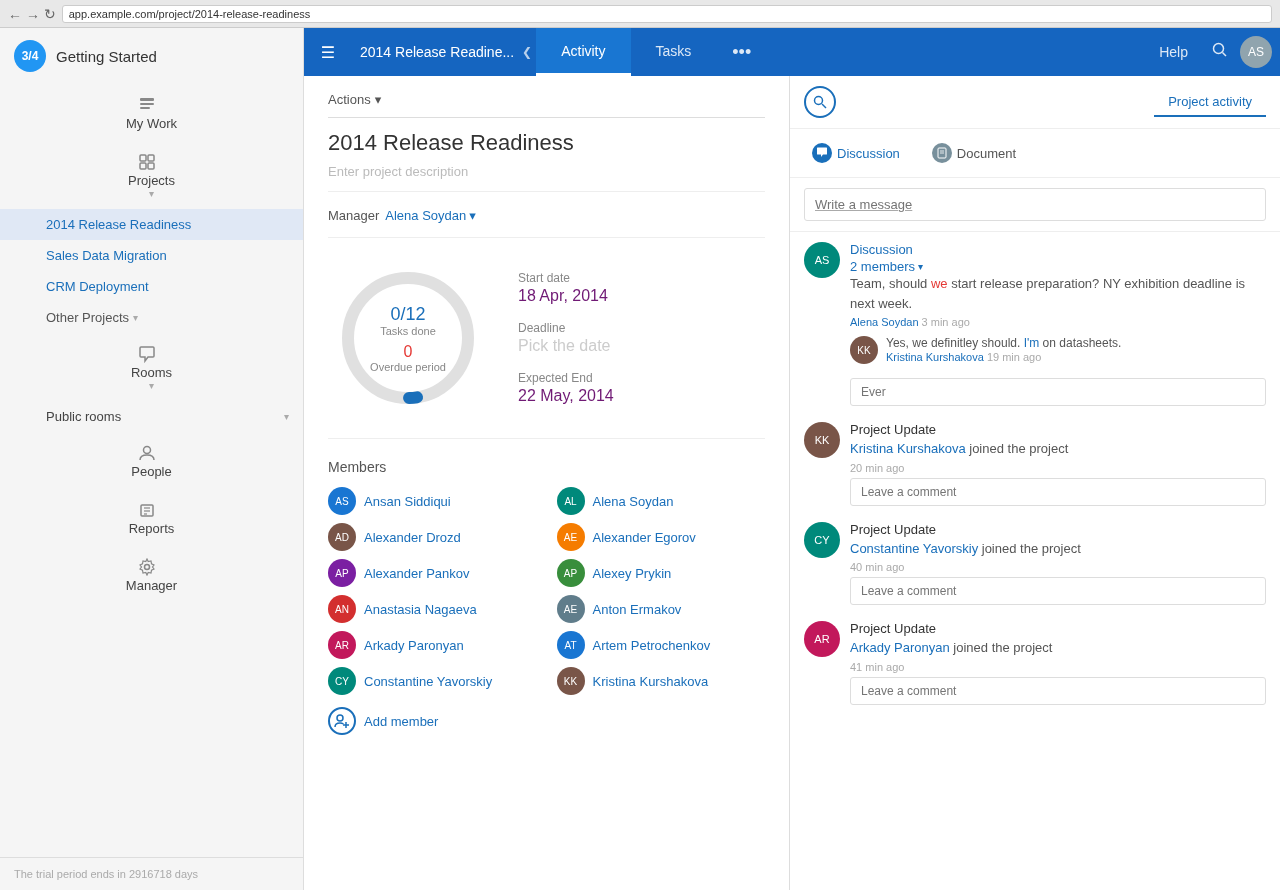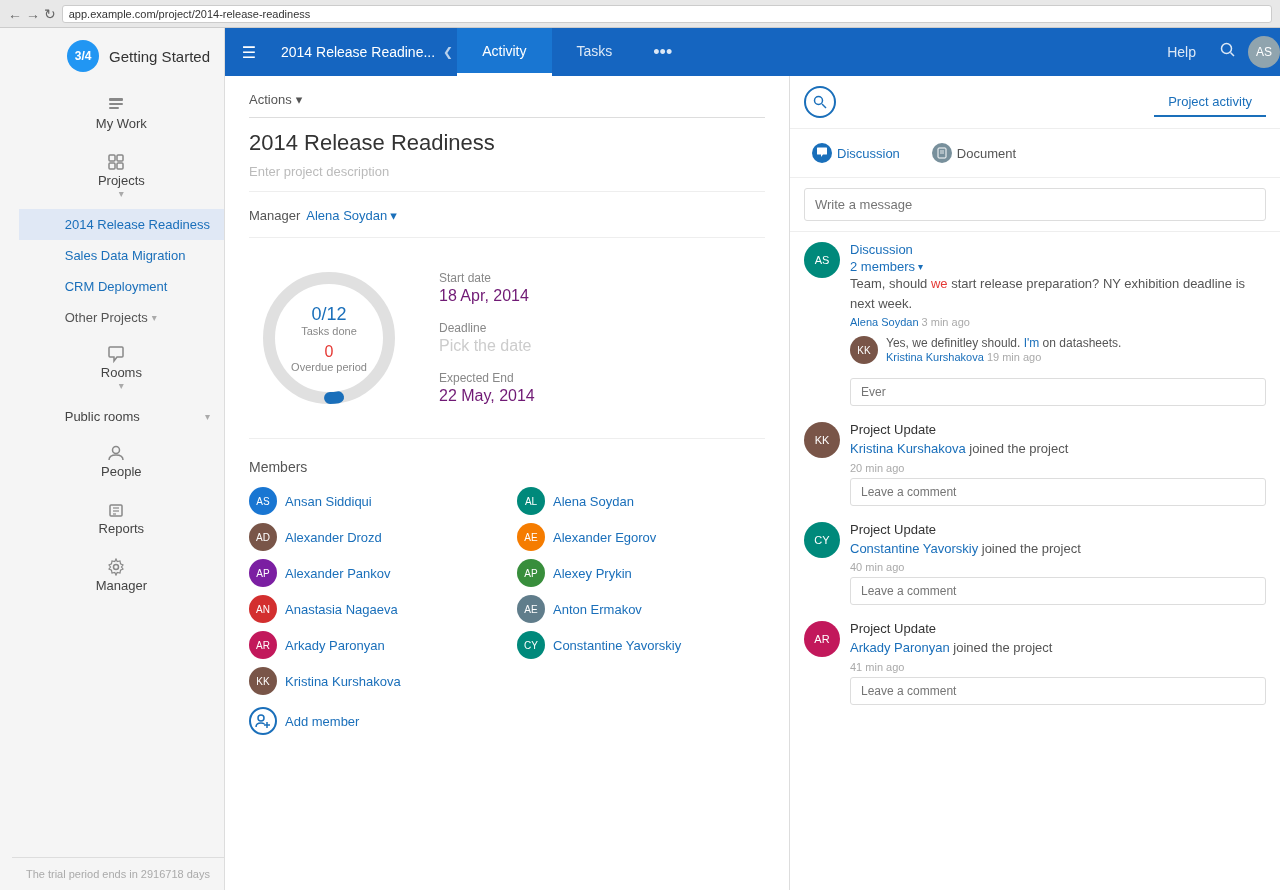"3/4" .sidebar { align-items: flex-end -> none; width: 225px -> 304px }
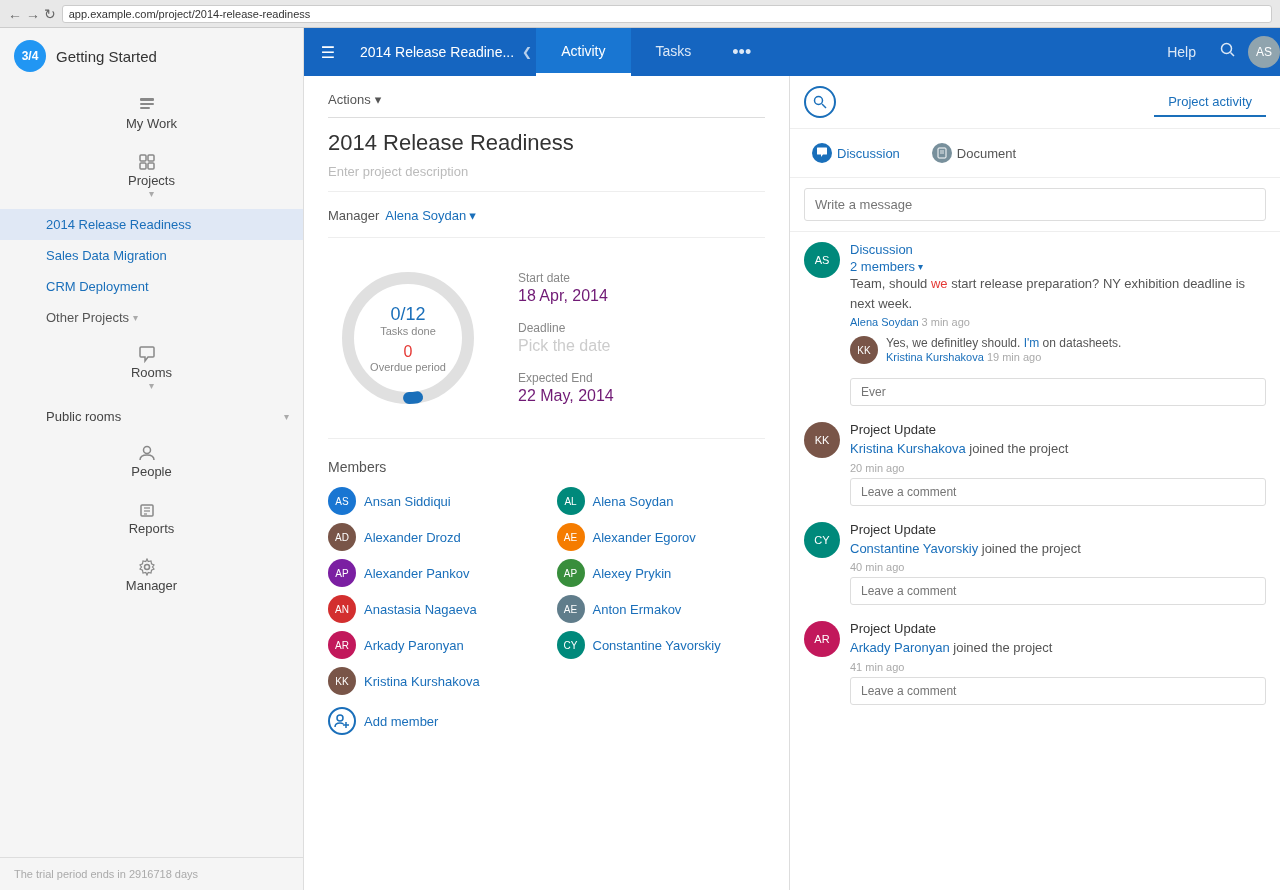"Help" .header-right { padding-right: 0 -> 8px }
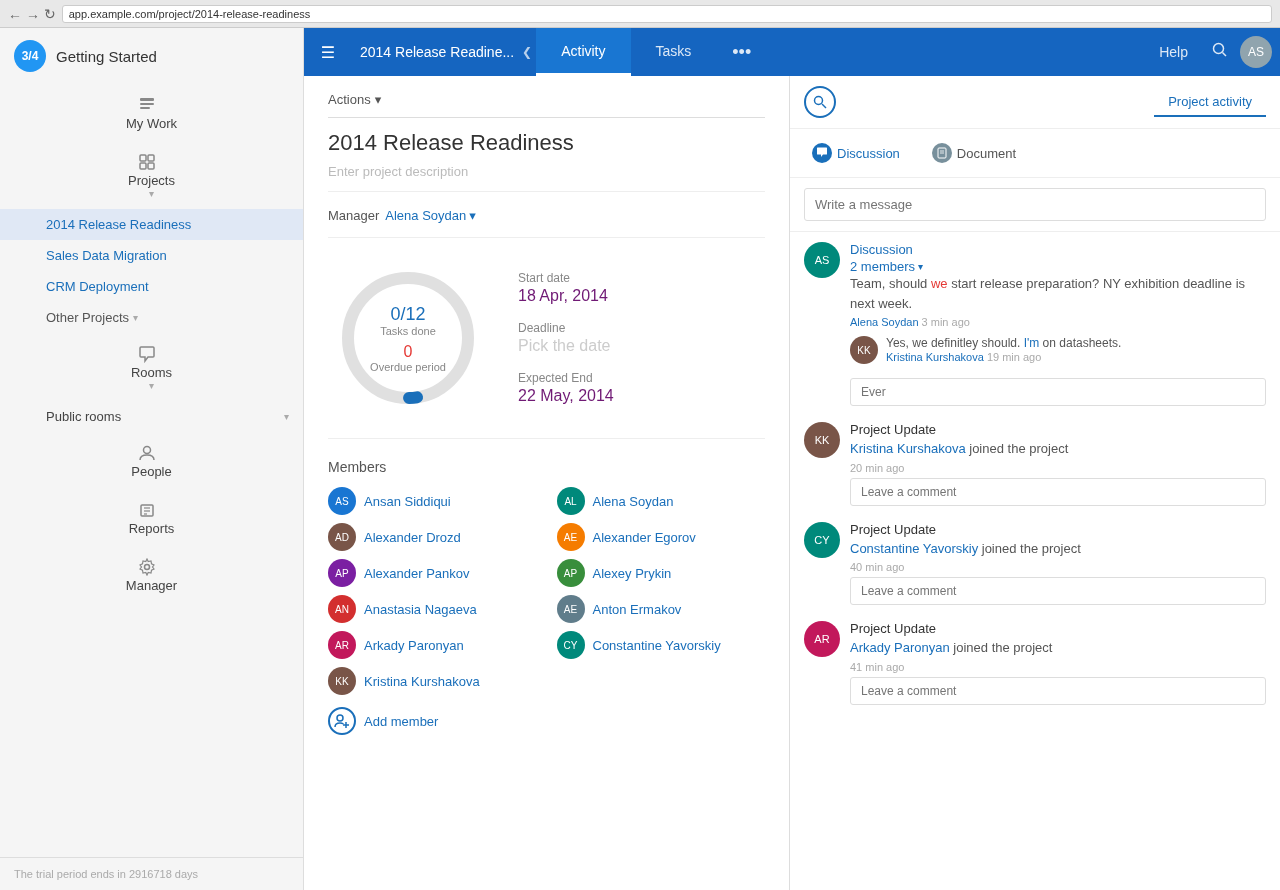"Write a message" .message-input { text-decoration: none -> underline }
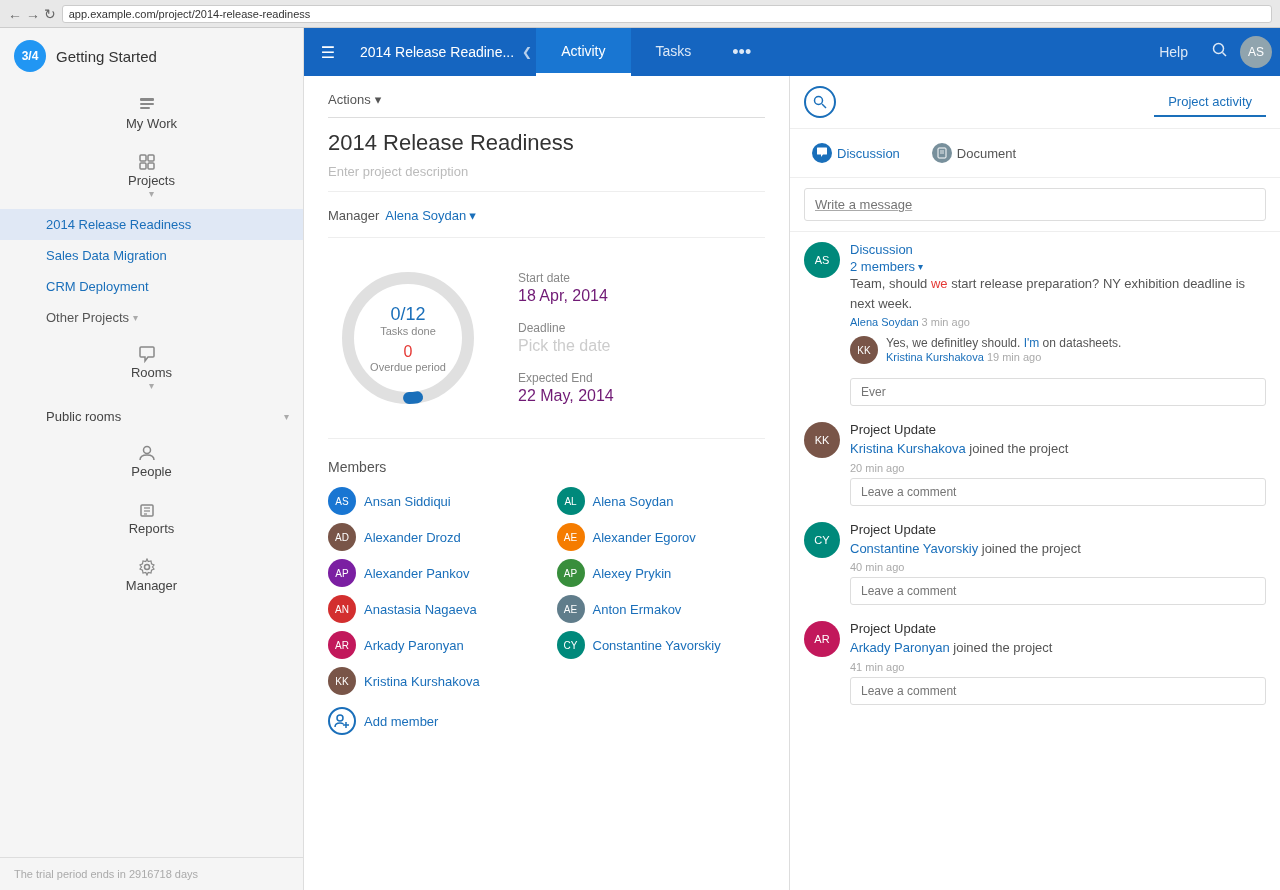"AT" div.member-item { html: none -> <div> <div>AT</div> <span>Artem Petrochenkov</span> </div> }
